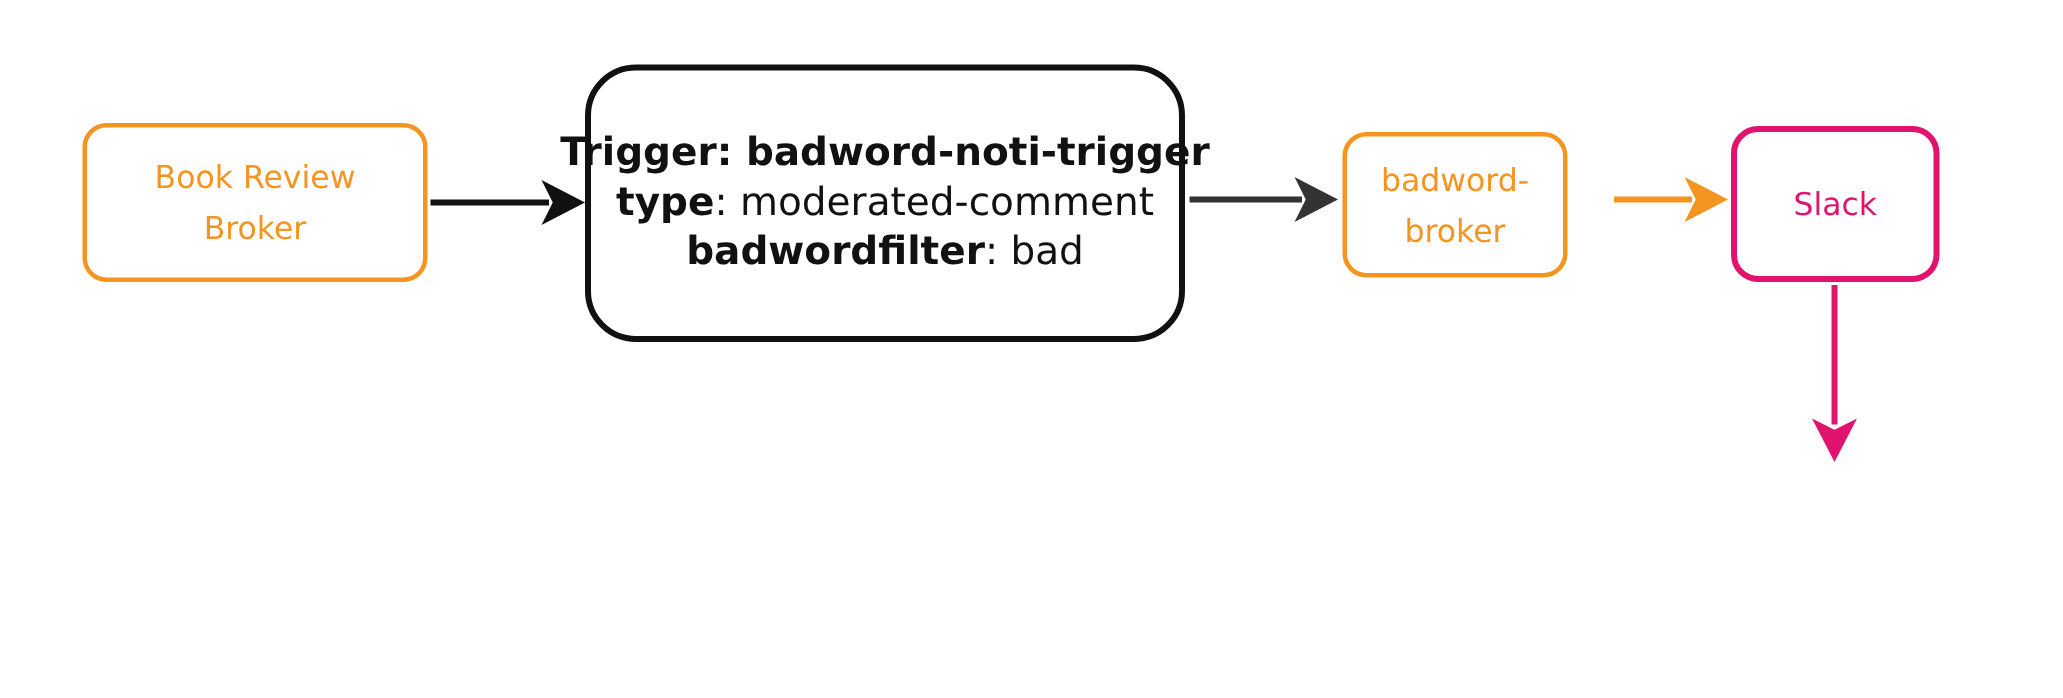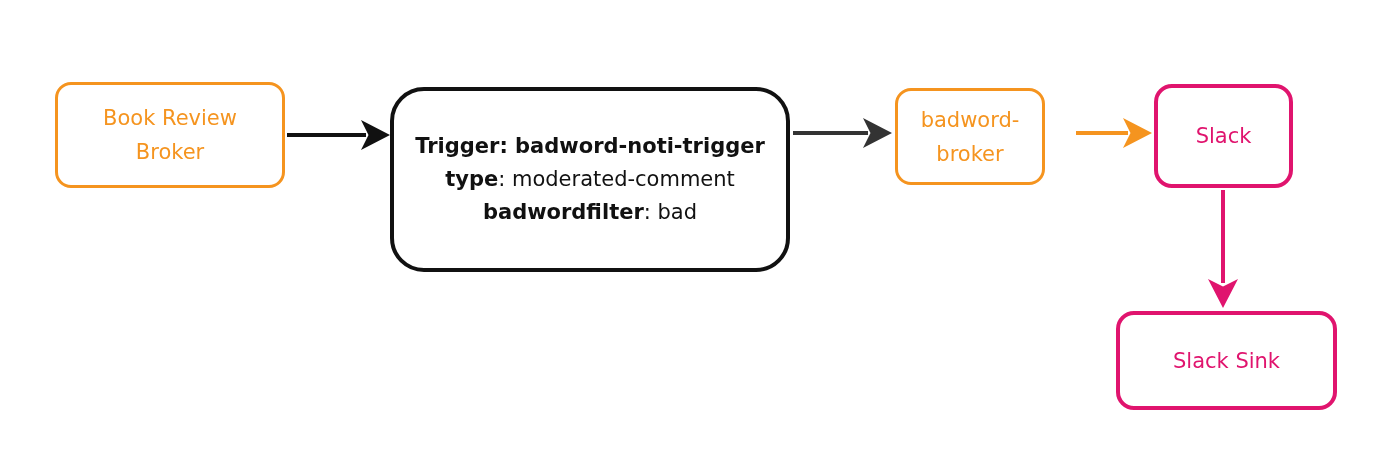"Trigger: badword-noti-trigger" .node.trigger { font-size: 21px -> 26px; margin-top: 44px -> none }
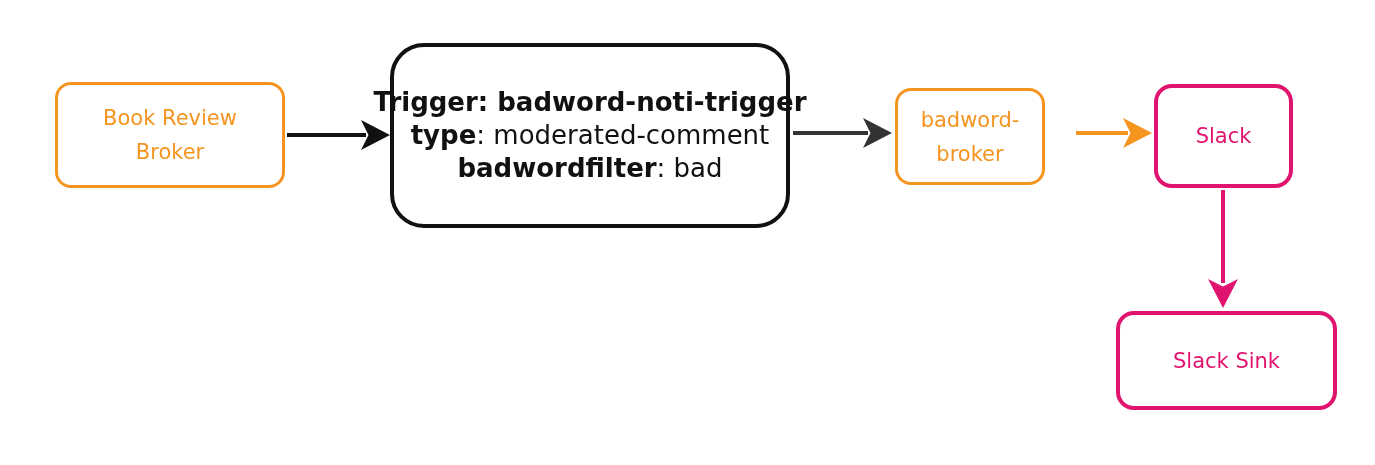"Slack Sink" div.node { html: <div> <span>Slack Sink</span> </div> -> none }
